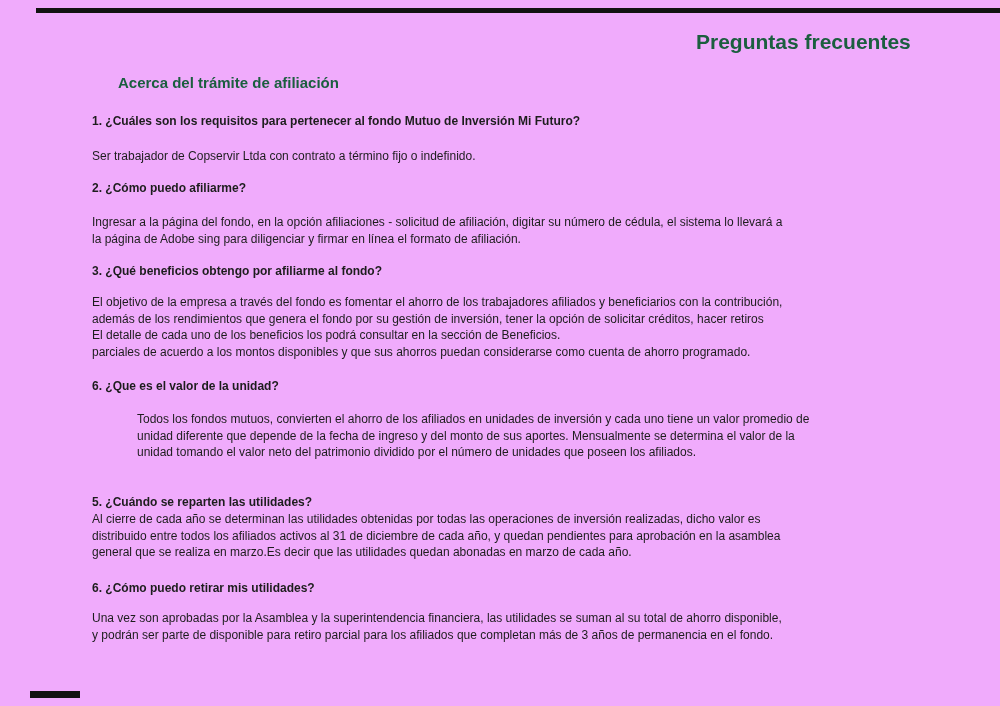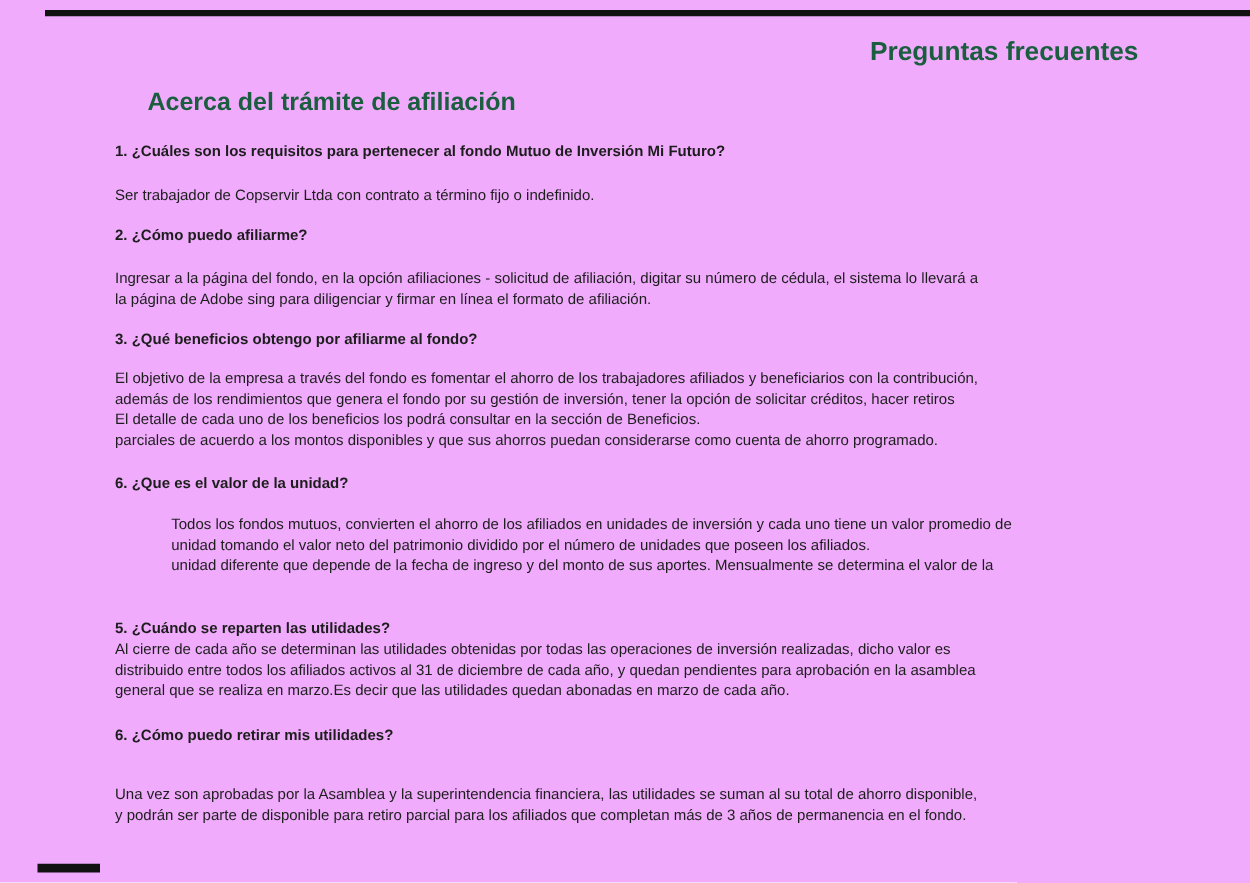"Acerca del trámite de afiliación" .section-title { font-size: 20px -> 15px }
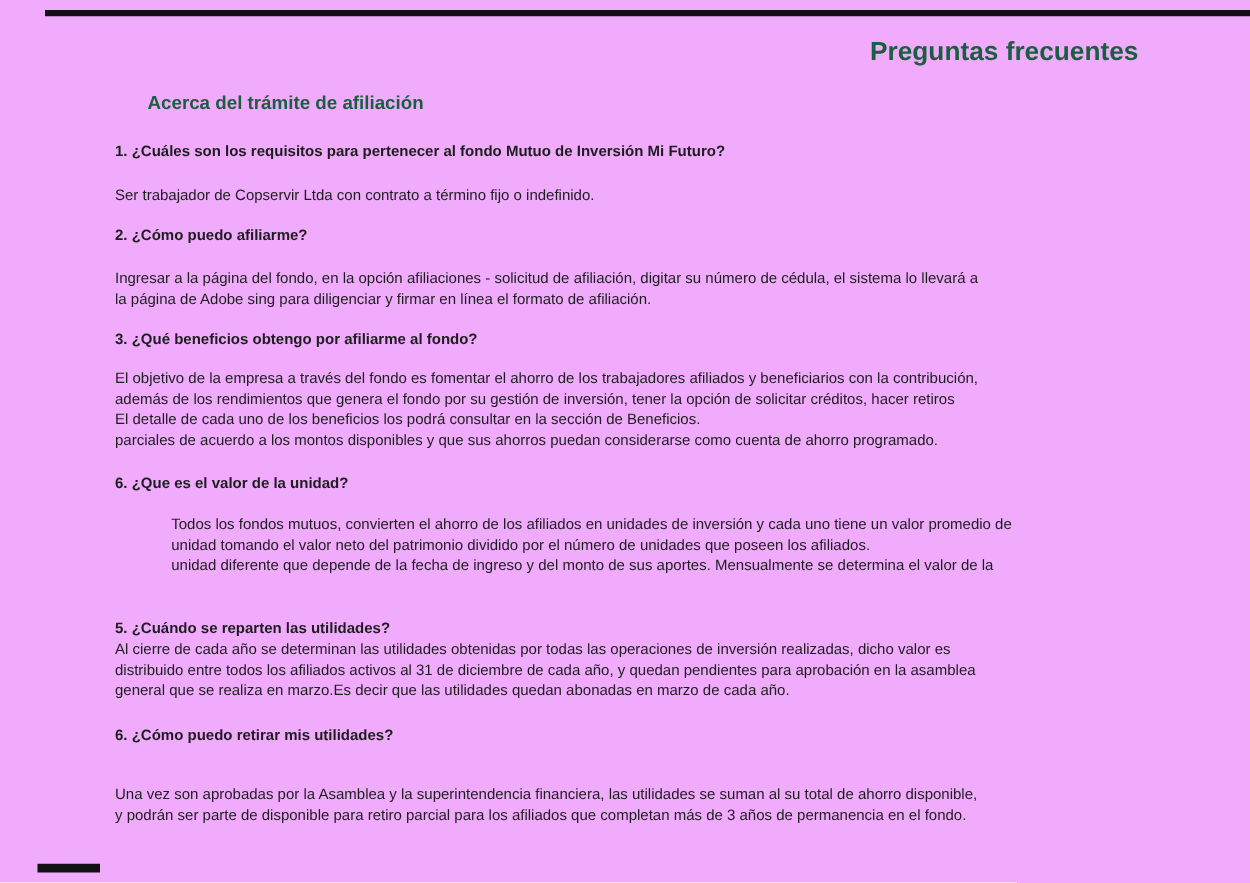"unidad tomando el valor neto" div { order: before "unidad diferente que depende de" -> after "unidad diferente que depende de" }
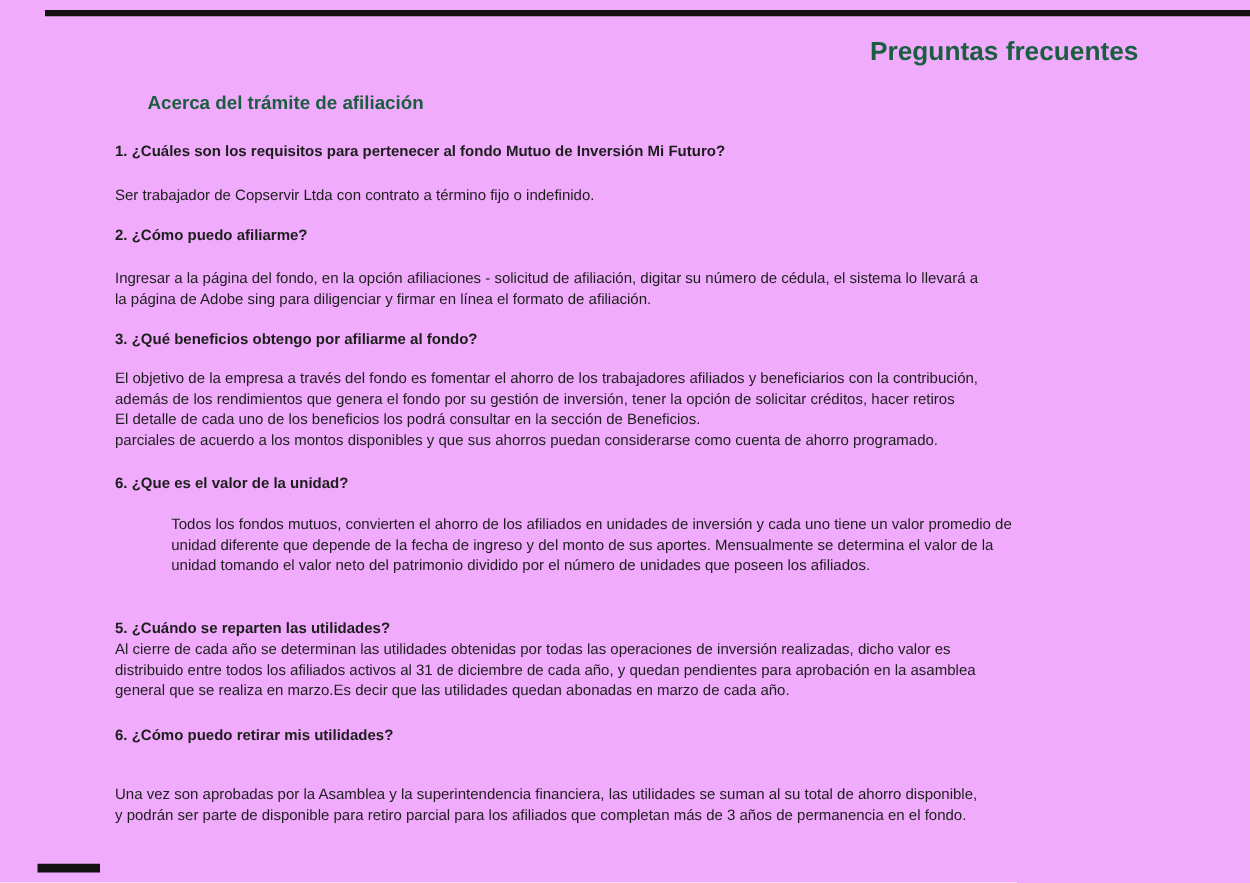"Una vez son aprobadas por" .a5 { top: 627px -> 610px }
